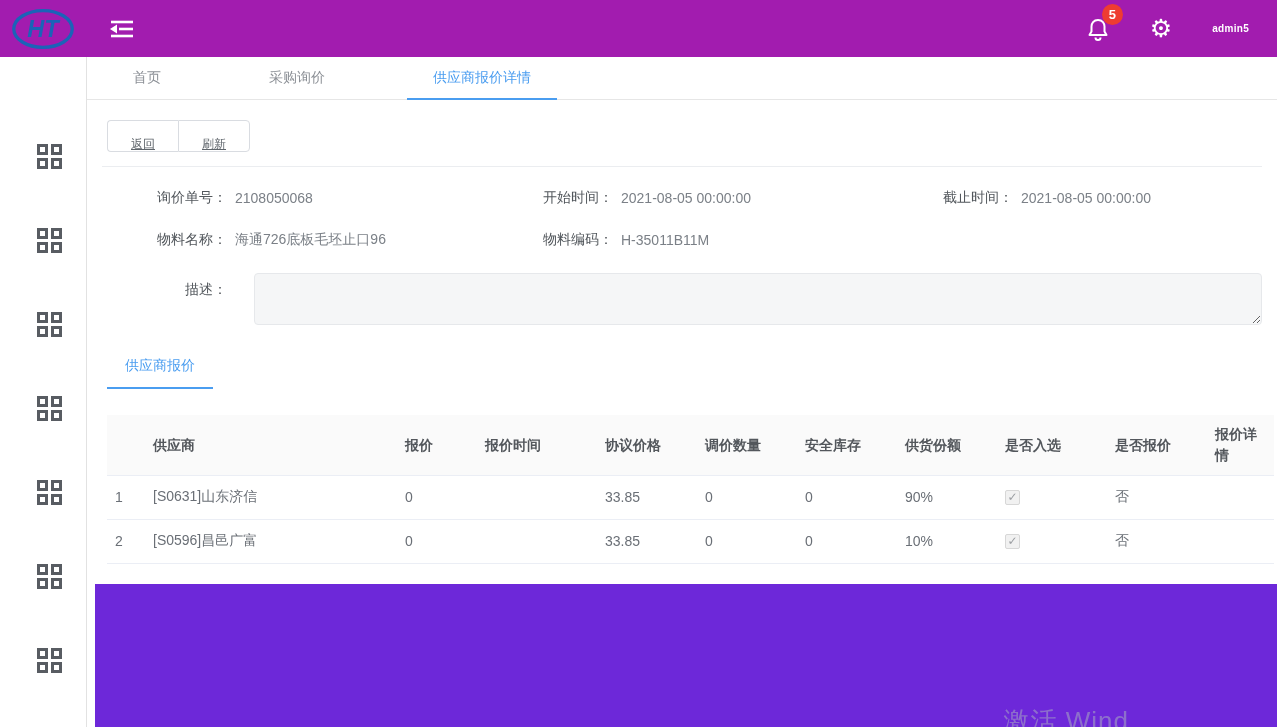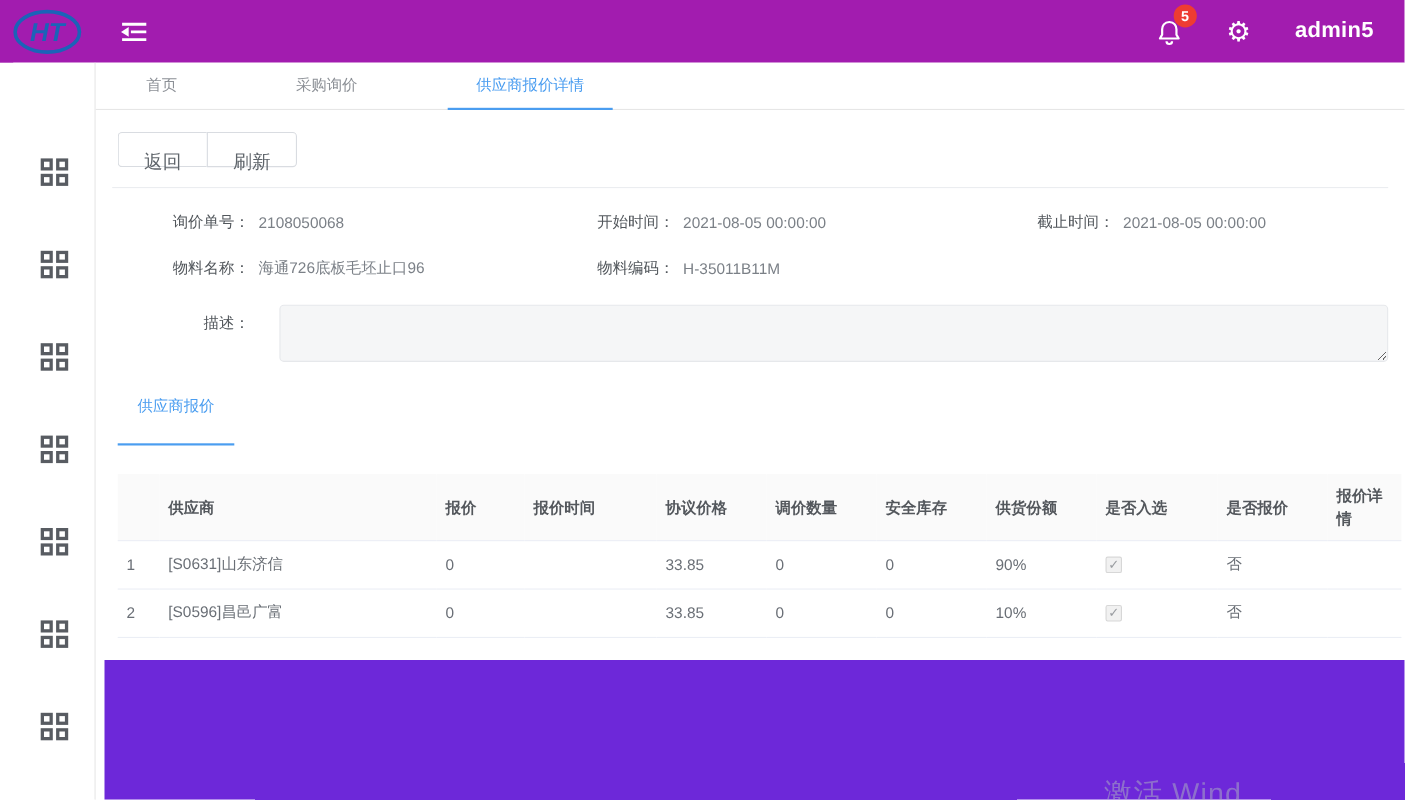"admin5" .username { font-size: 20px -> 10px }
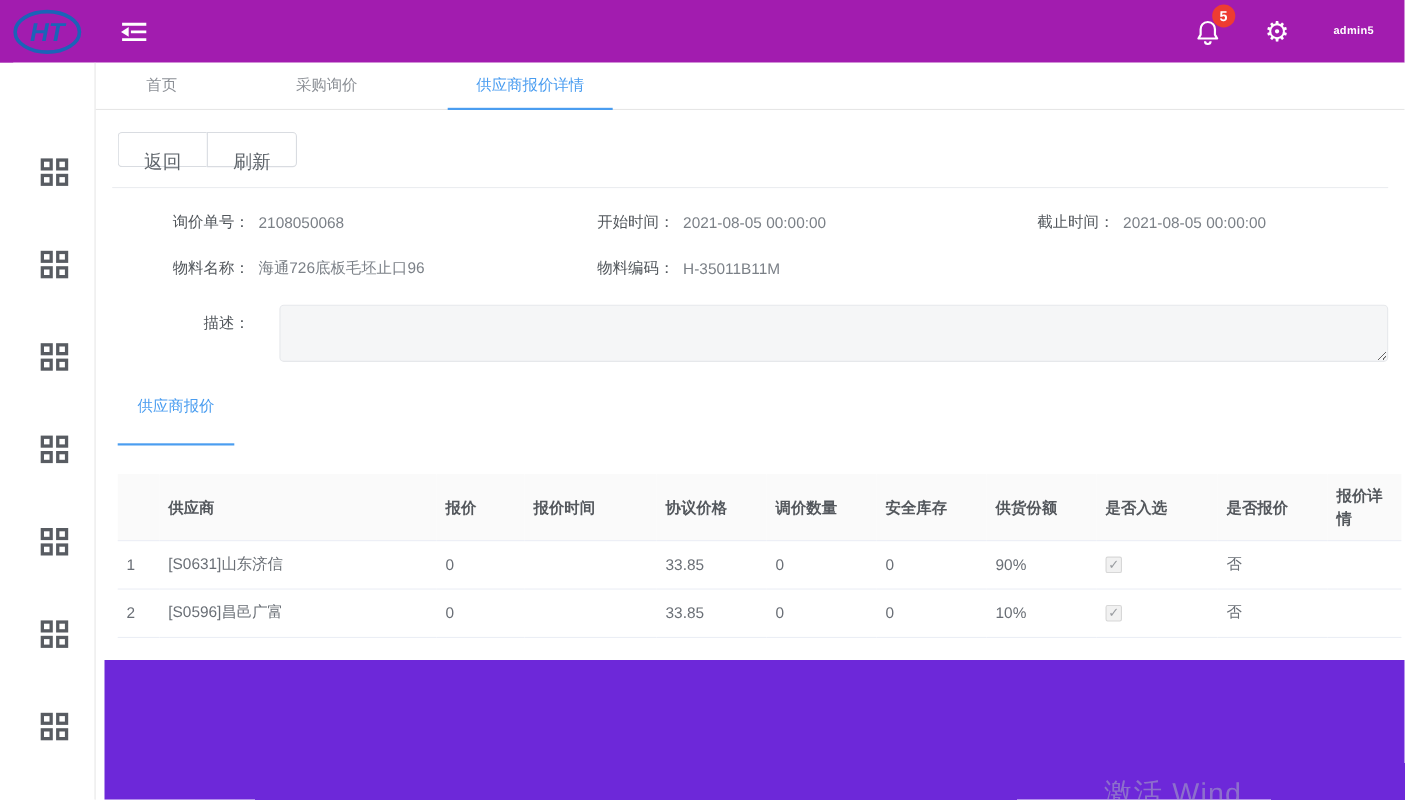"返回" .btn { font-size: 17px -> 12px; text-decoration: none -> underline }
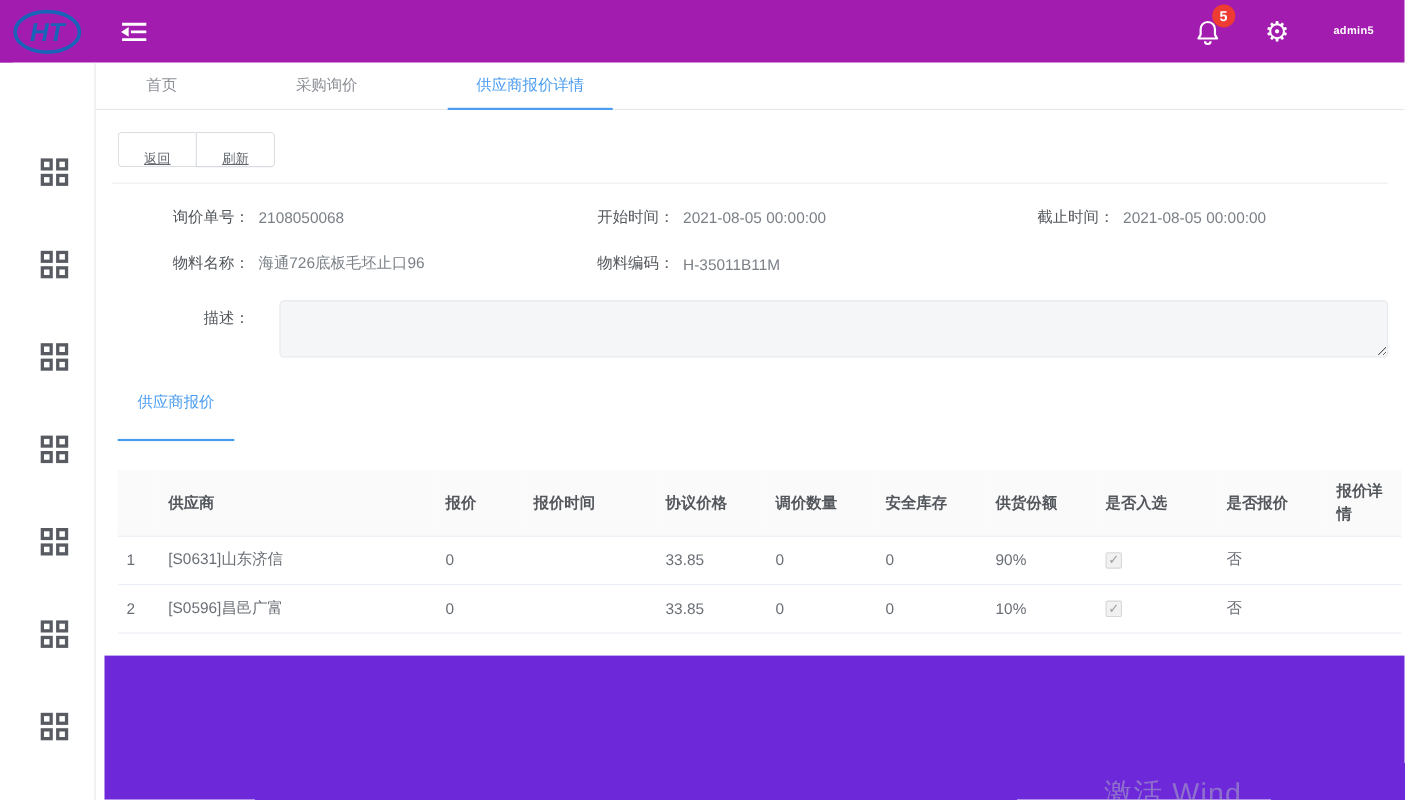"供应商报价" .subtab { padding: 10px 18px 24px -> 10px 18px 12px }
